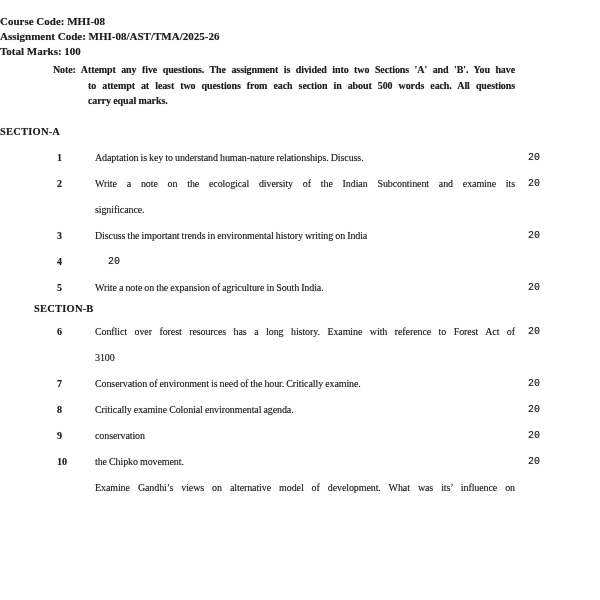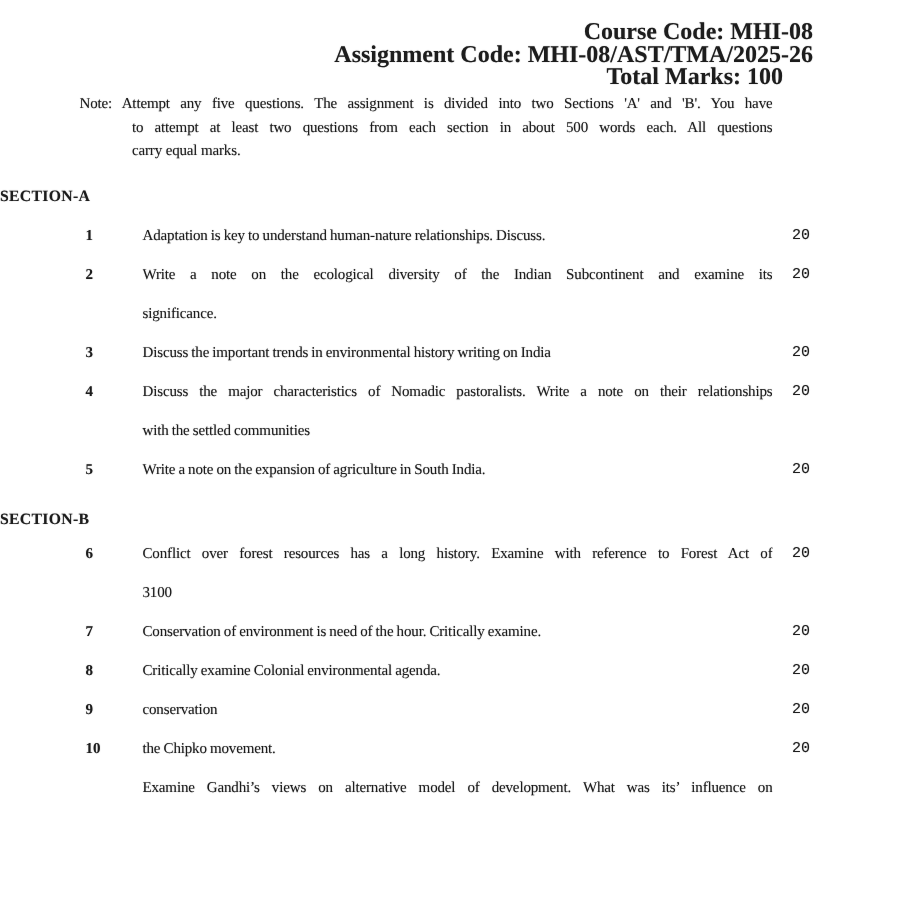"Course Code: MHI-08" .doc-header { font-size: 16px -> 11px; text-align: right -> left }
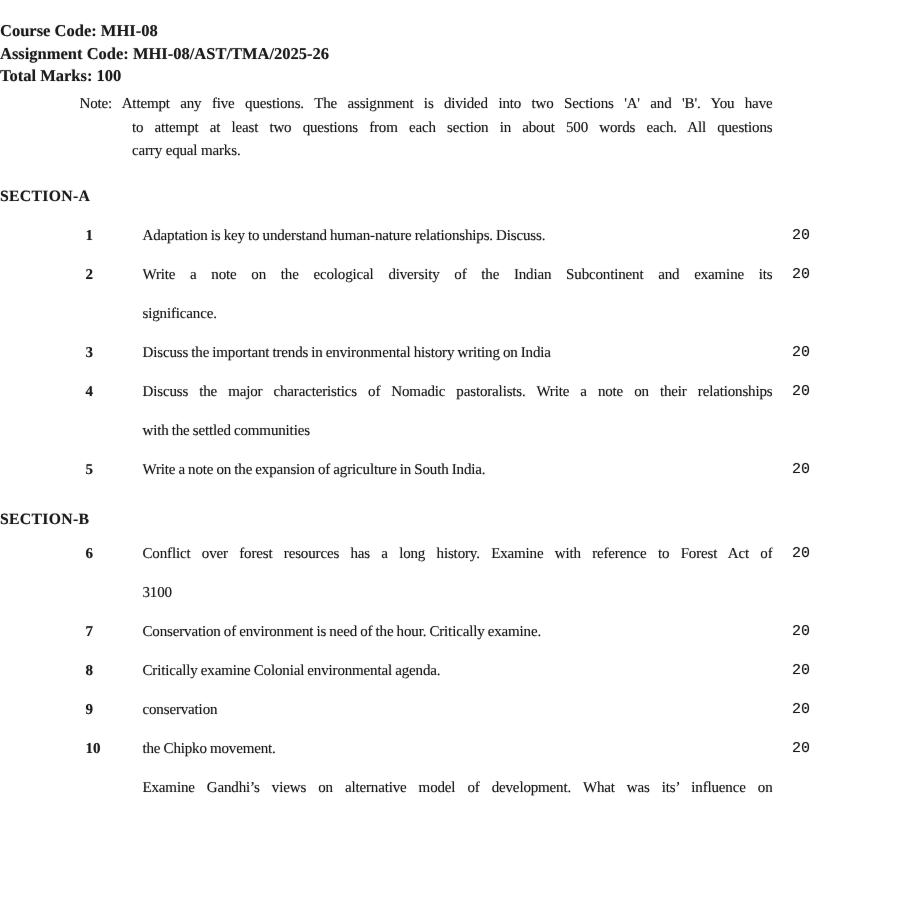"Note: Attempt any five questions." .note { font-weight: normal -> bold }
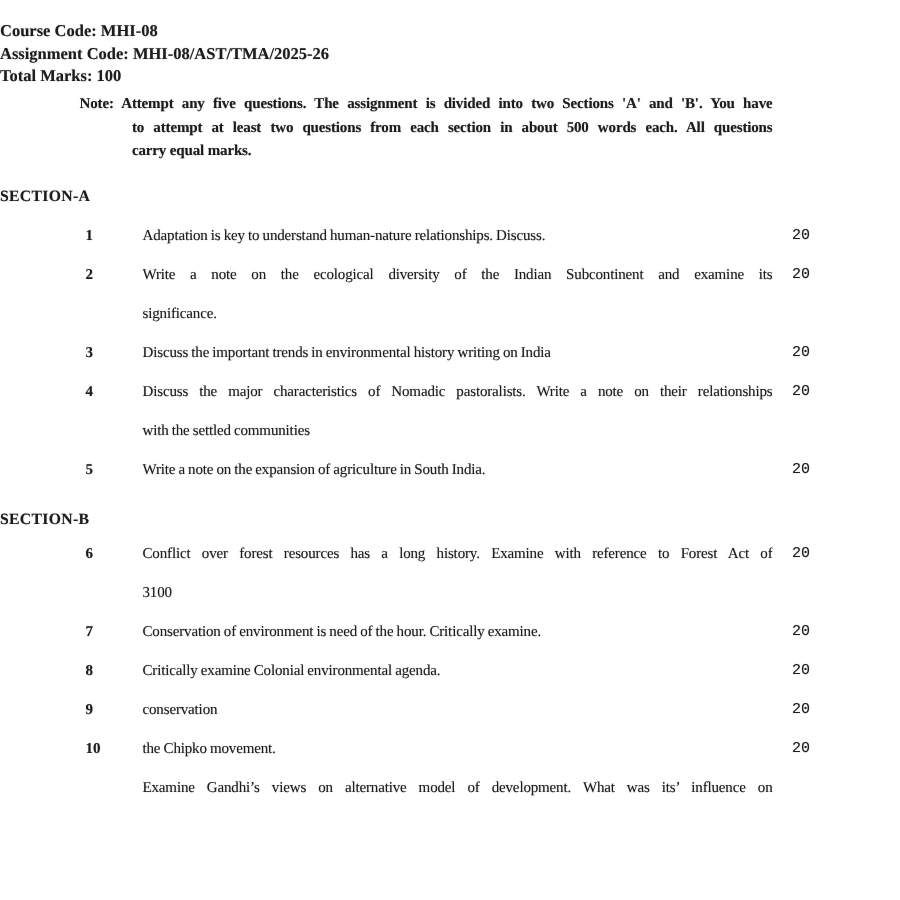"Discuss the major characteristics of" div.qtext { html: <div> <div>Discuss the major characteristics of Nomadic pastoralists. Write a note on their relationships</div> <div>with the settled communities</div> </div> -> none }
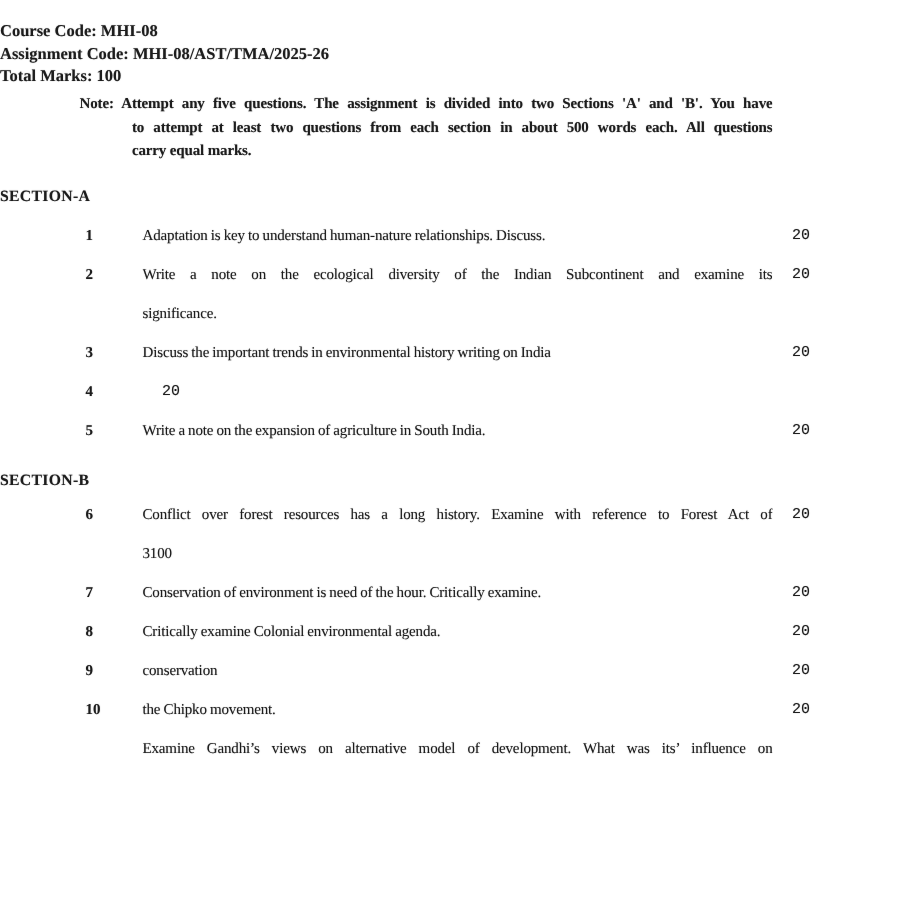"SECTION-B" .section-title.second { margin-top: 12px -> 0; padding-left: none -> 34px }
